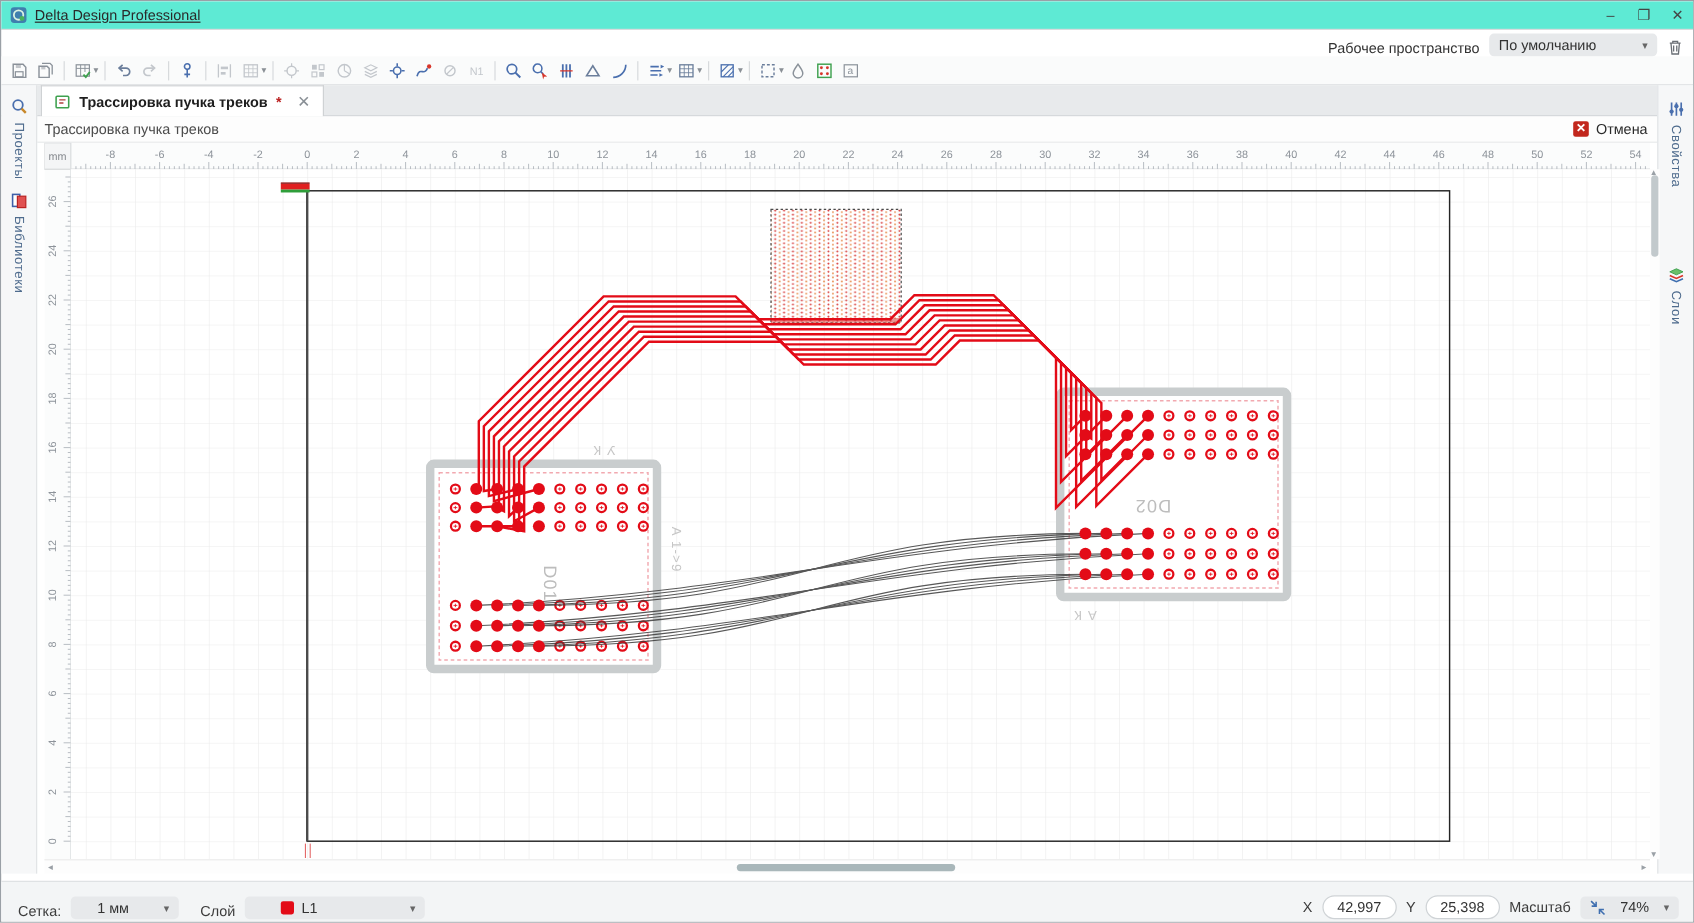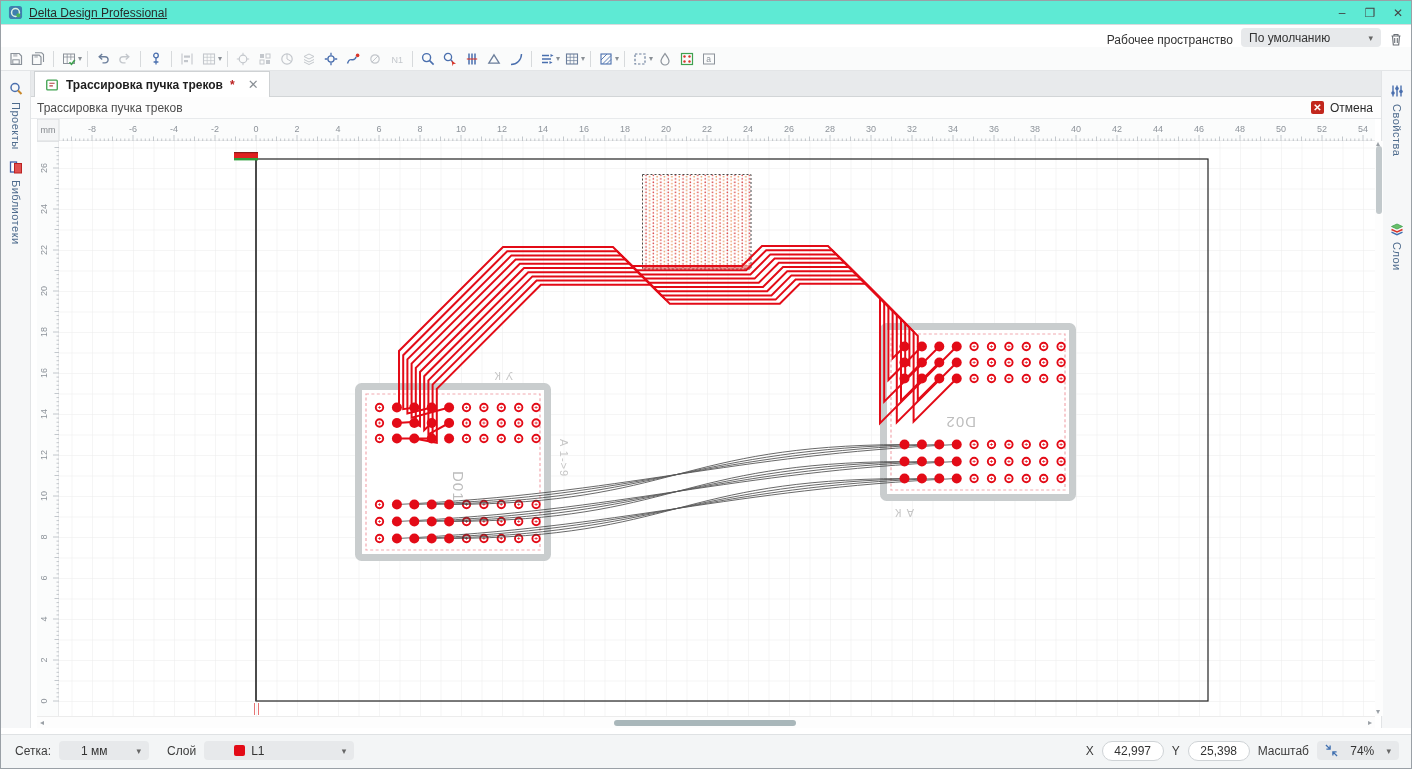"Сетка:" #statusbar { align-items: center -> flex-end }
